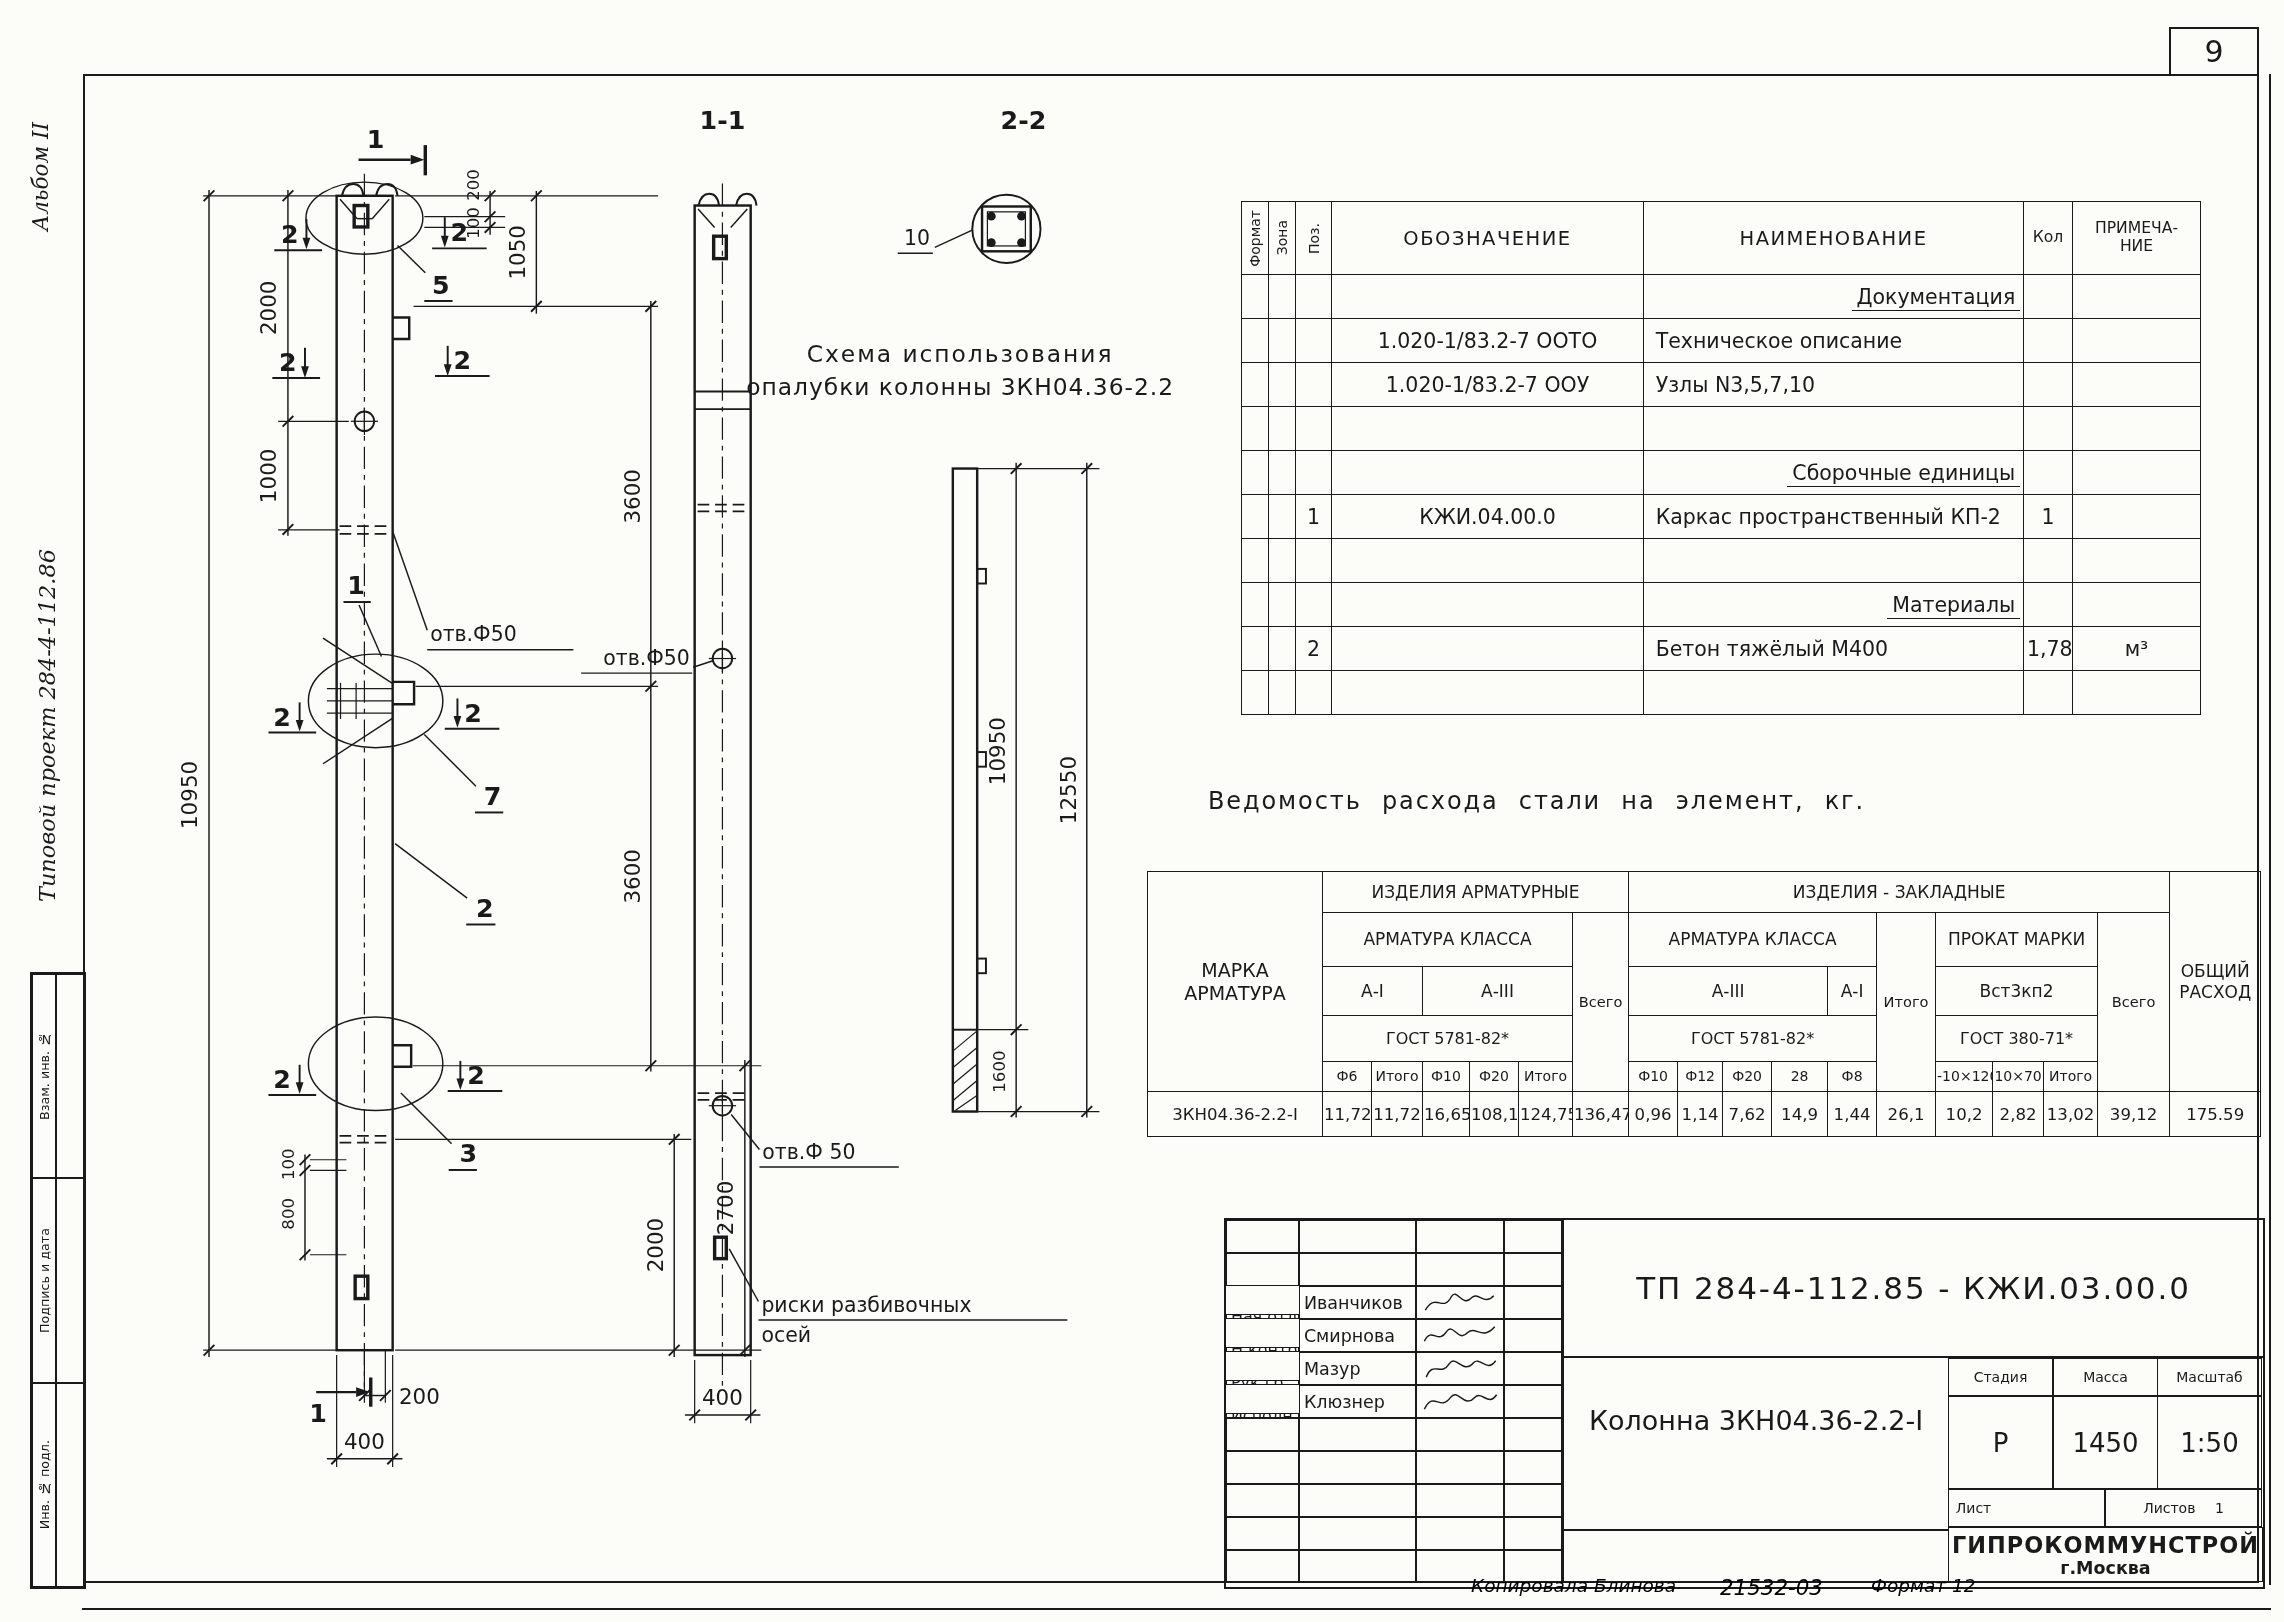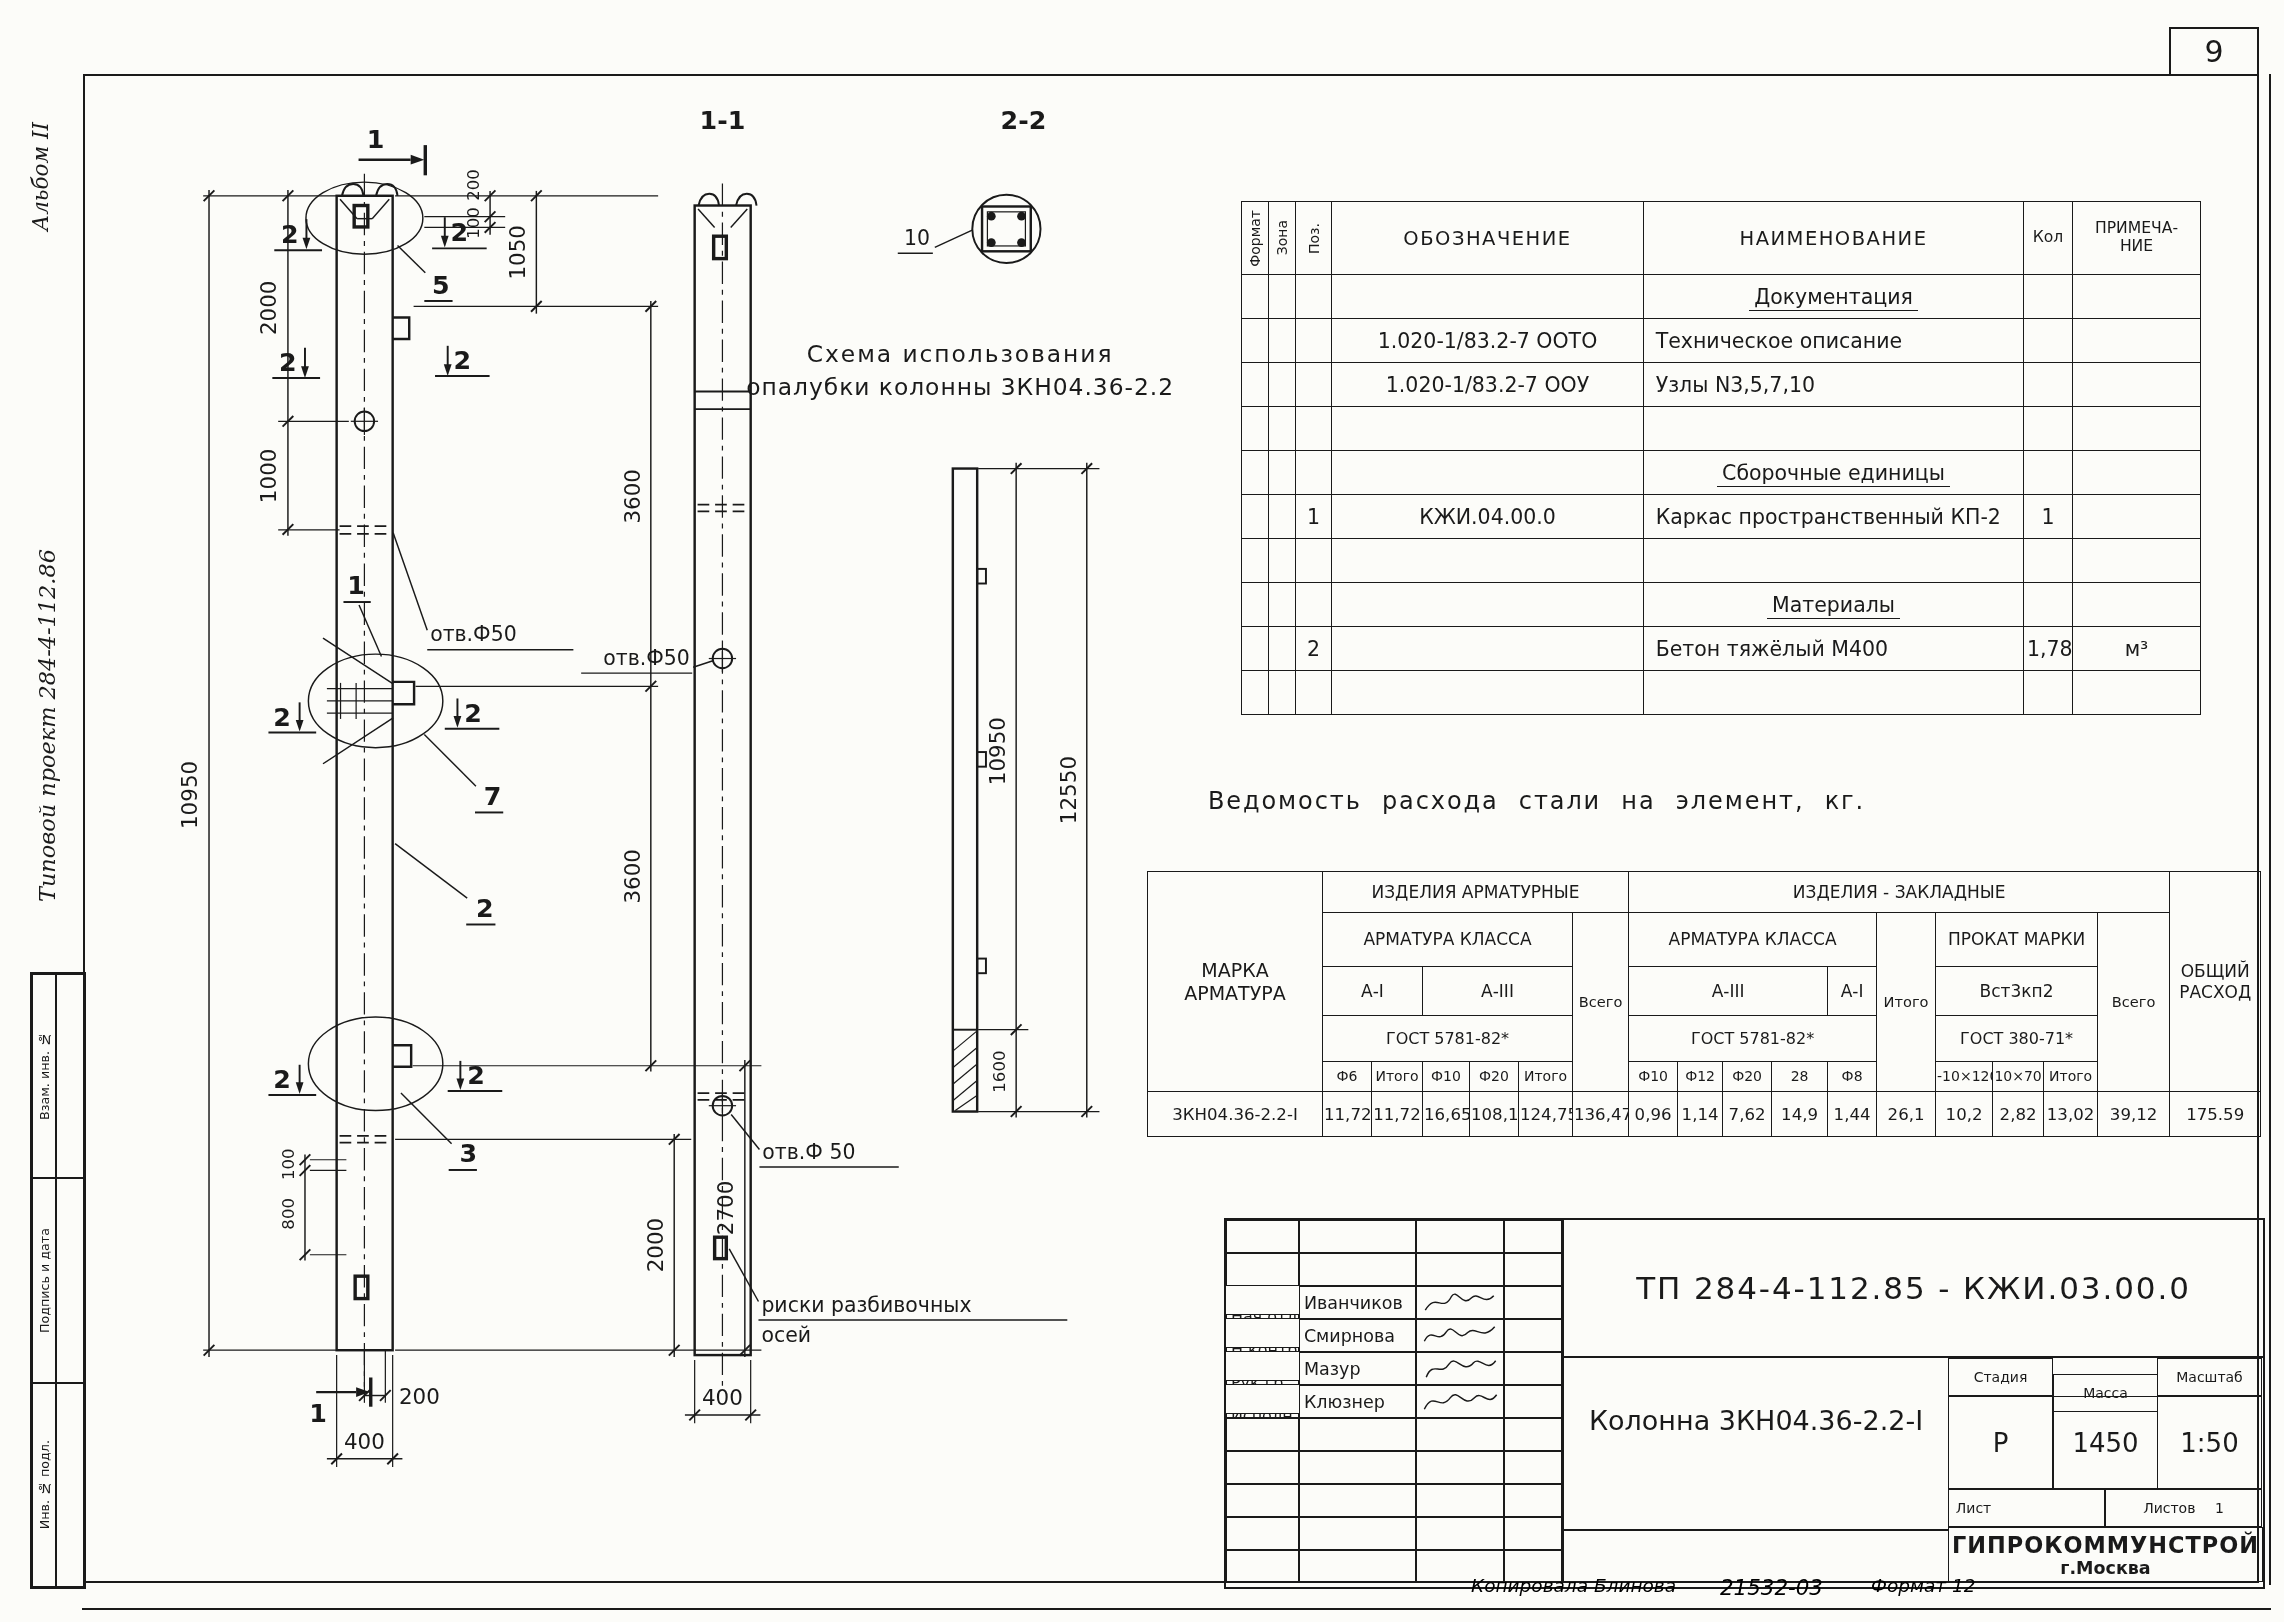"Документация" .spec td.sec { text-align: center -> right }
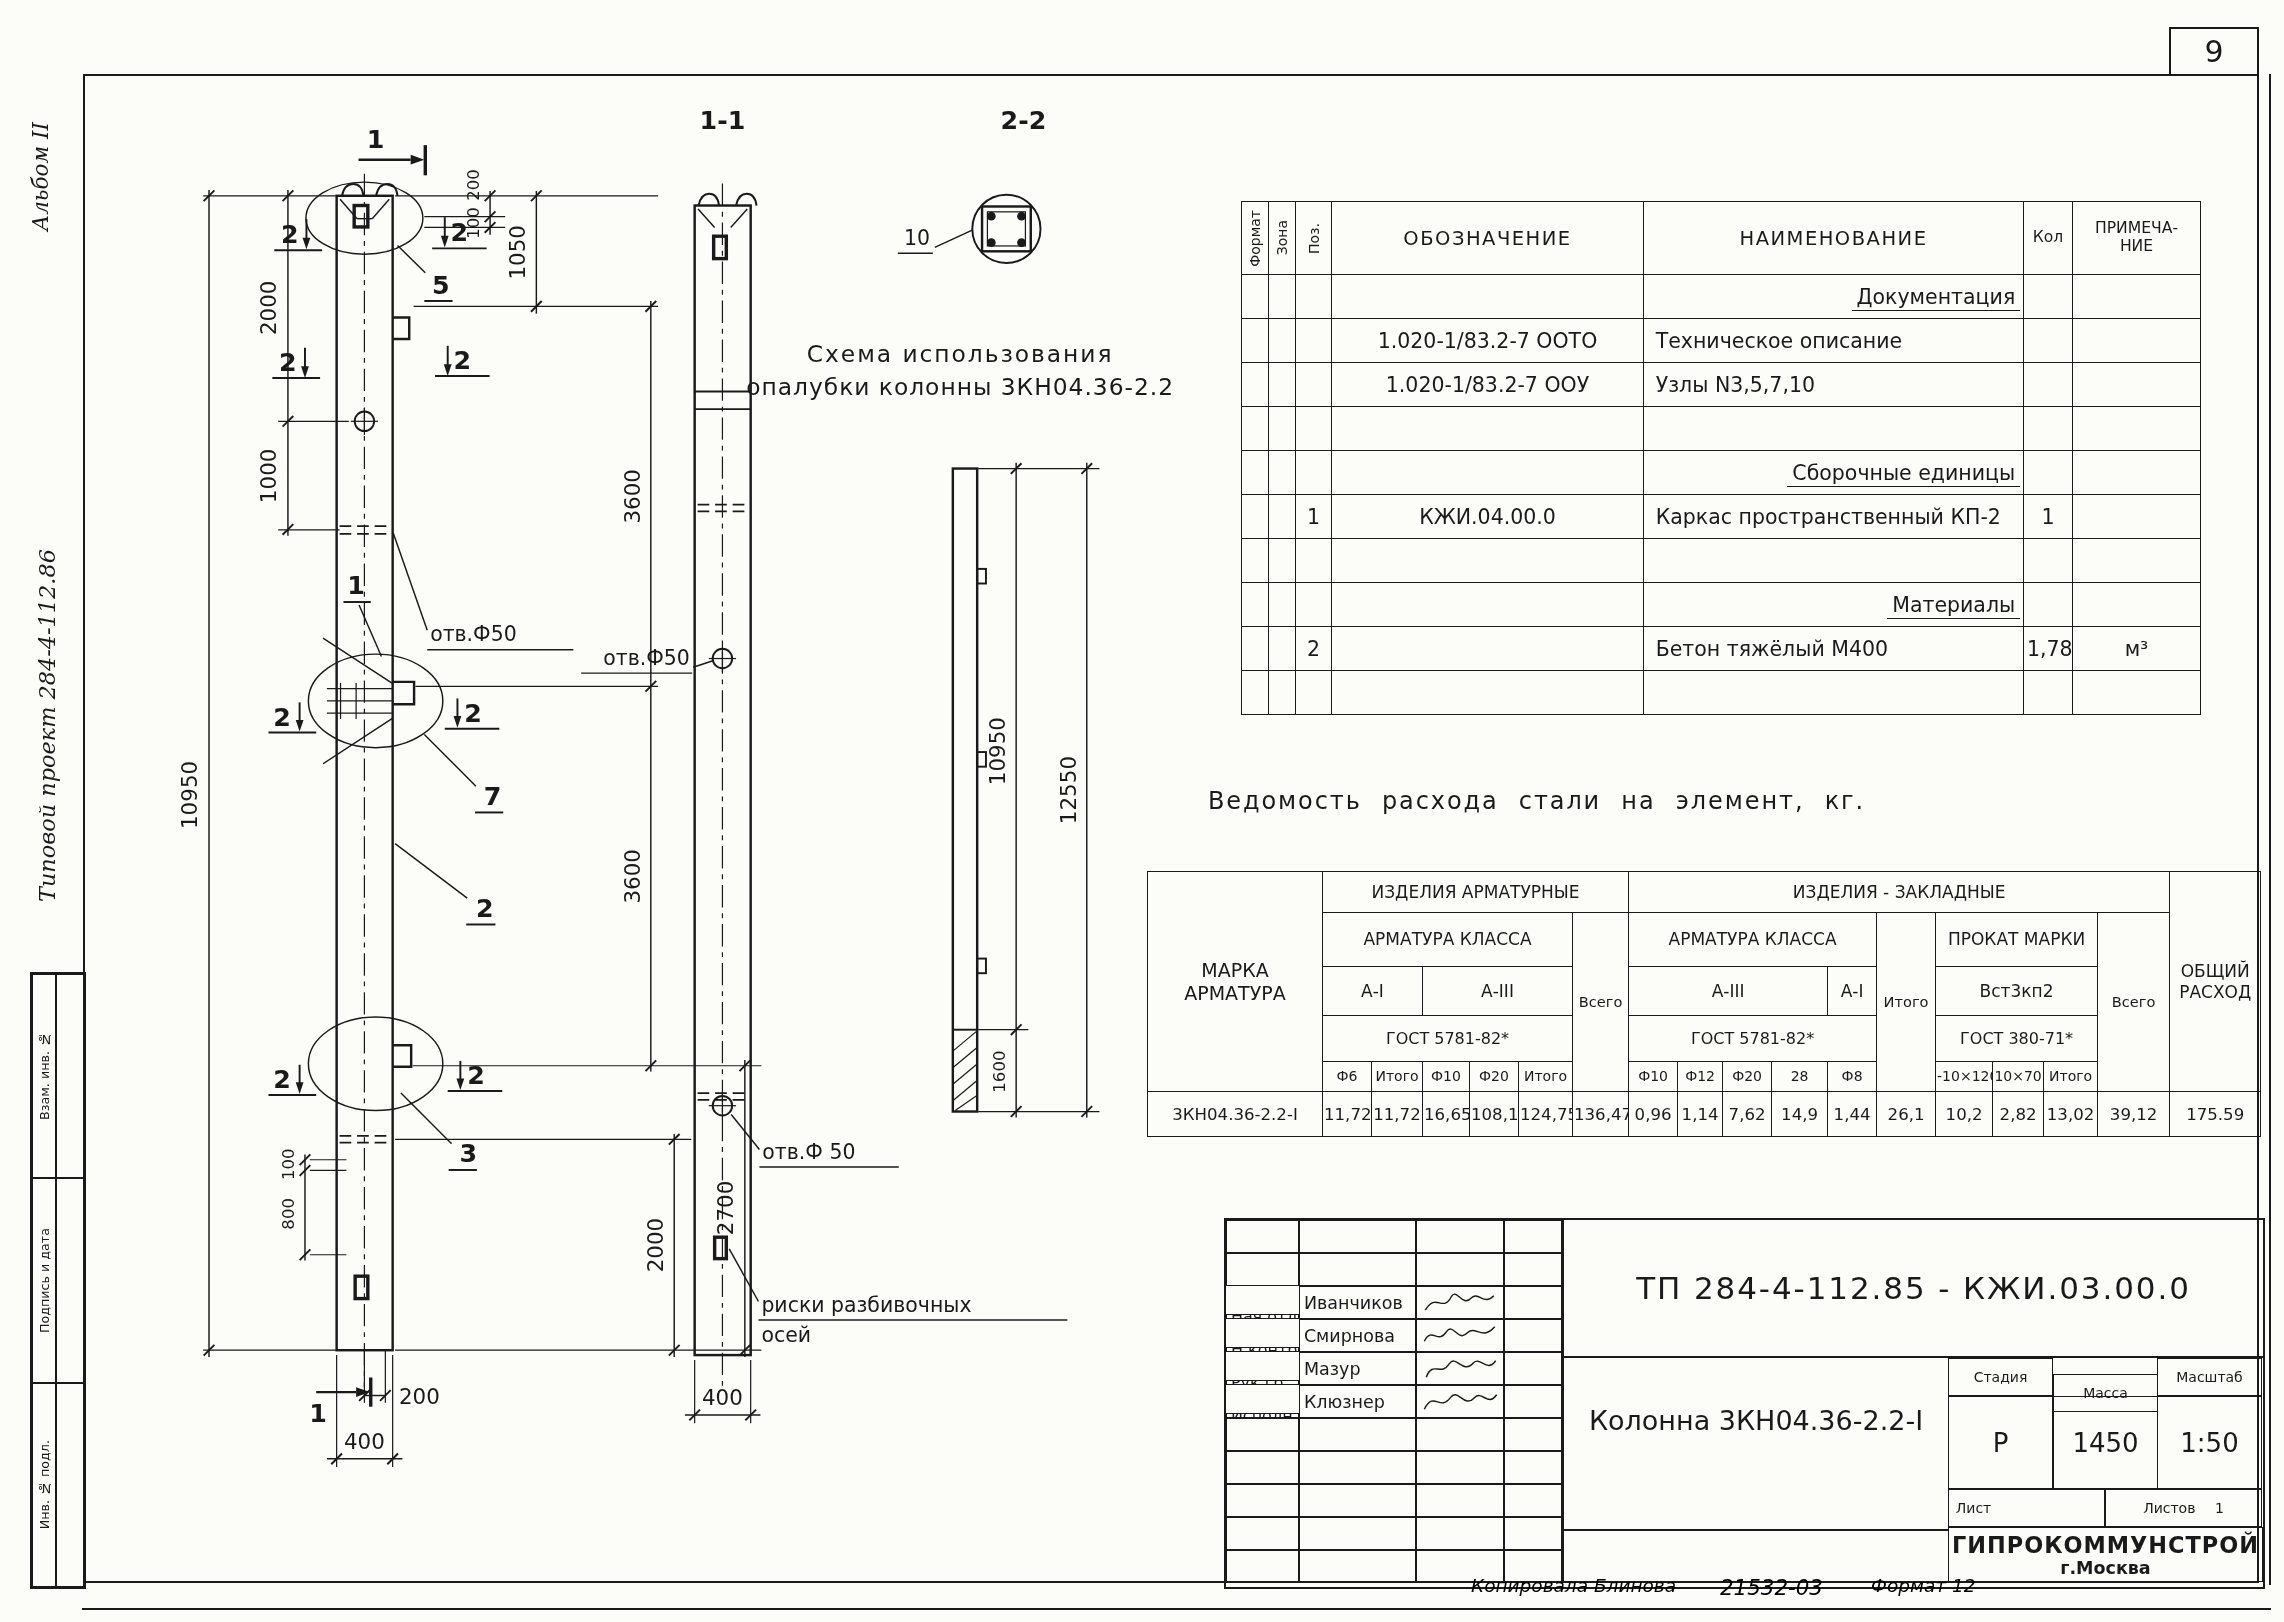"Масса" div.mlbl { top: 16px -> 0 }
